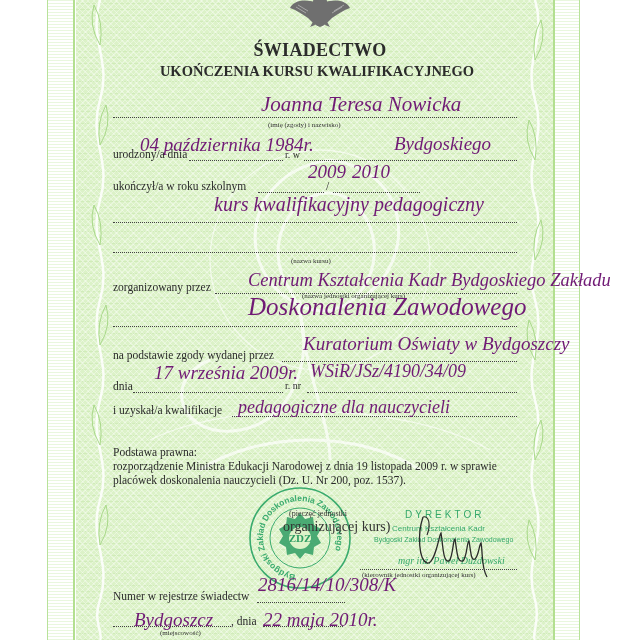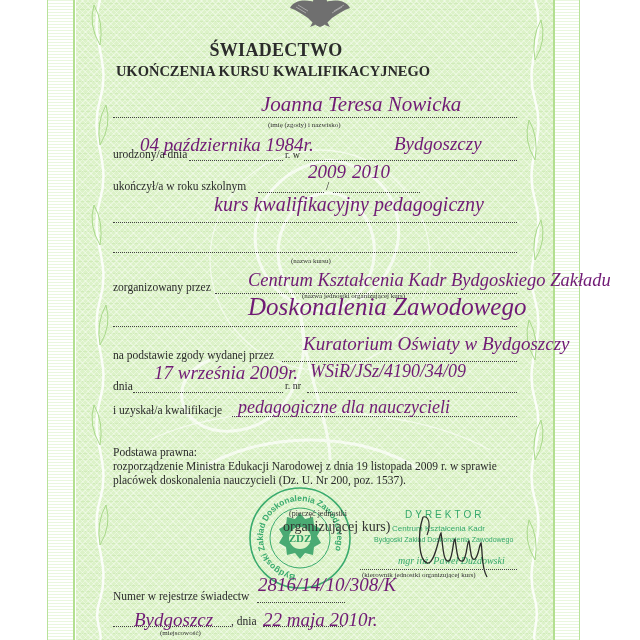"ŚWIADECTWO" .title { width: 552px -> 640px }
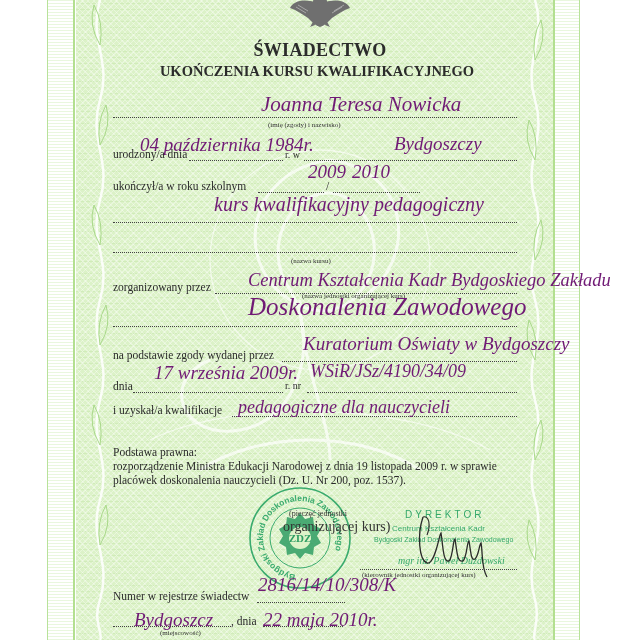"Bydgoszczy" div.abs { text: Bydgoszczy -> Bydgoskiego }
